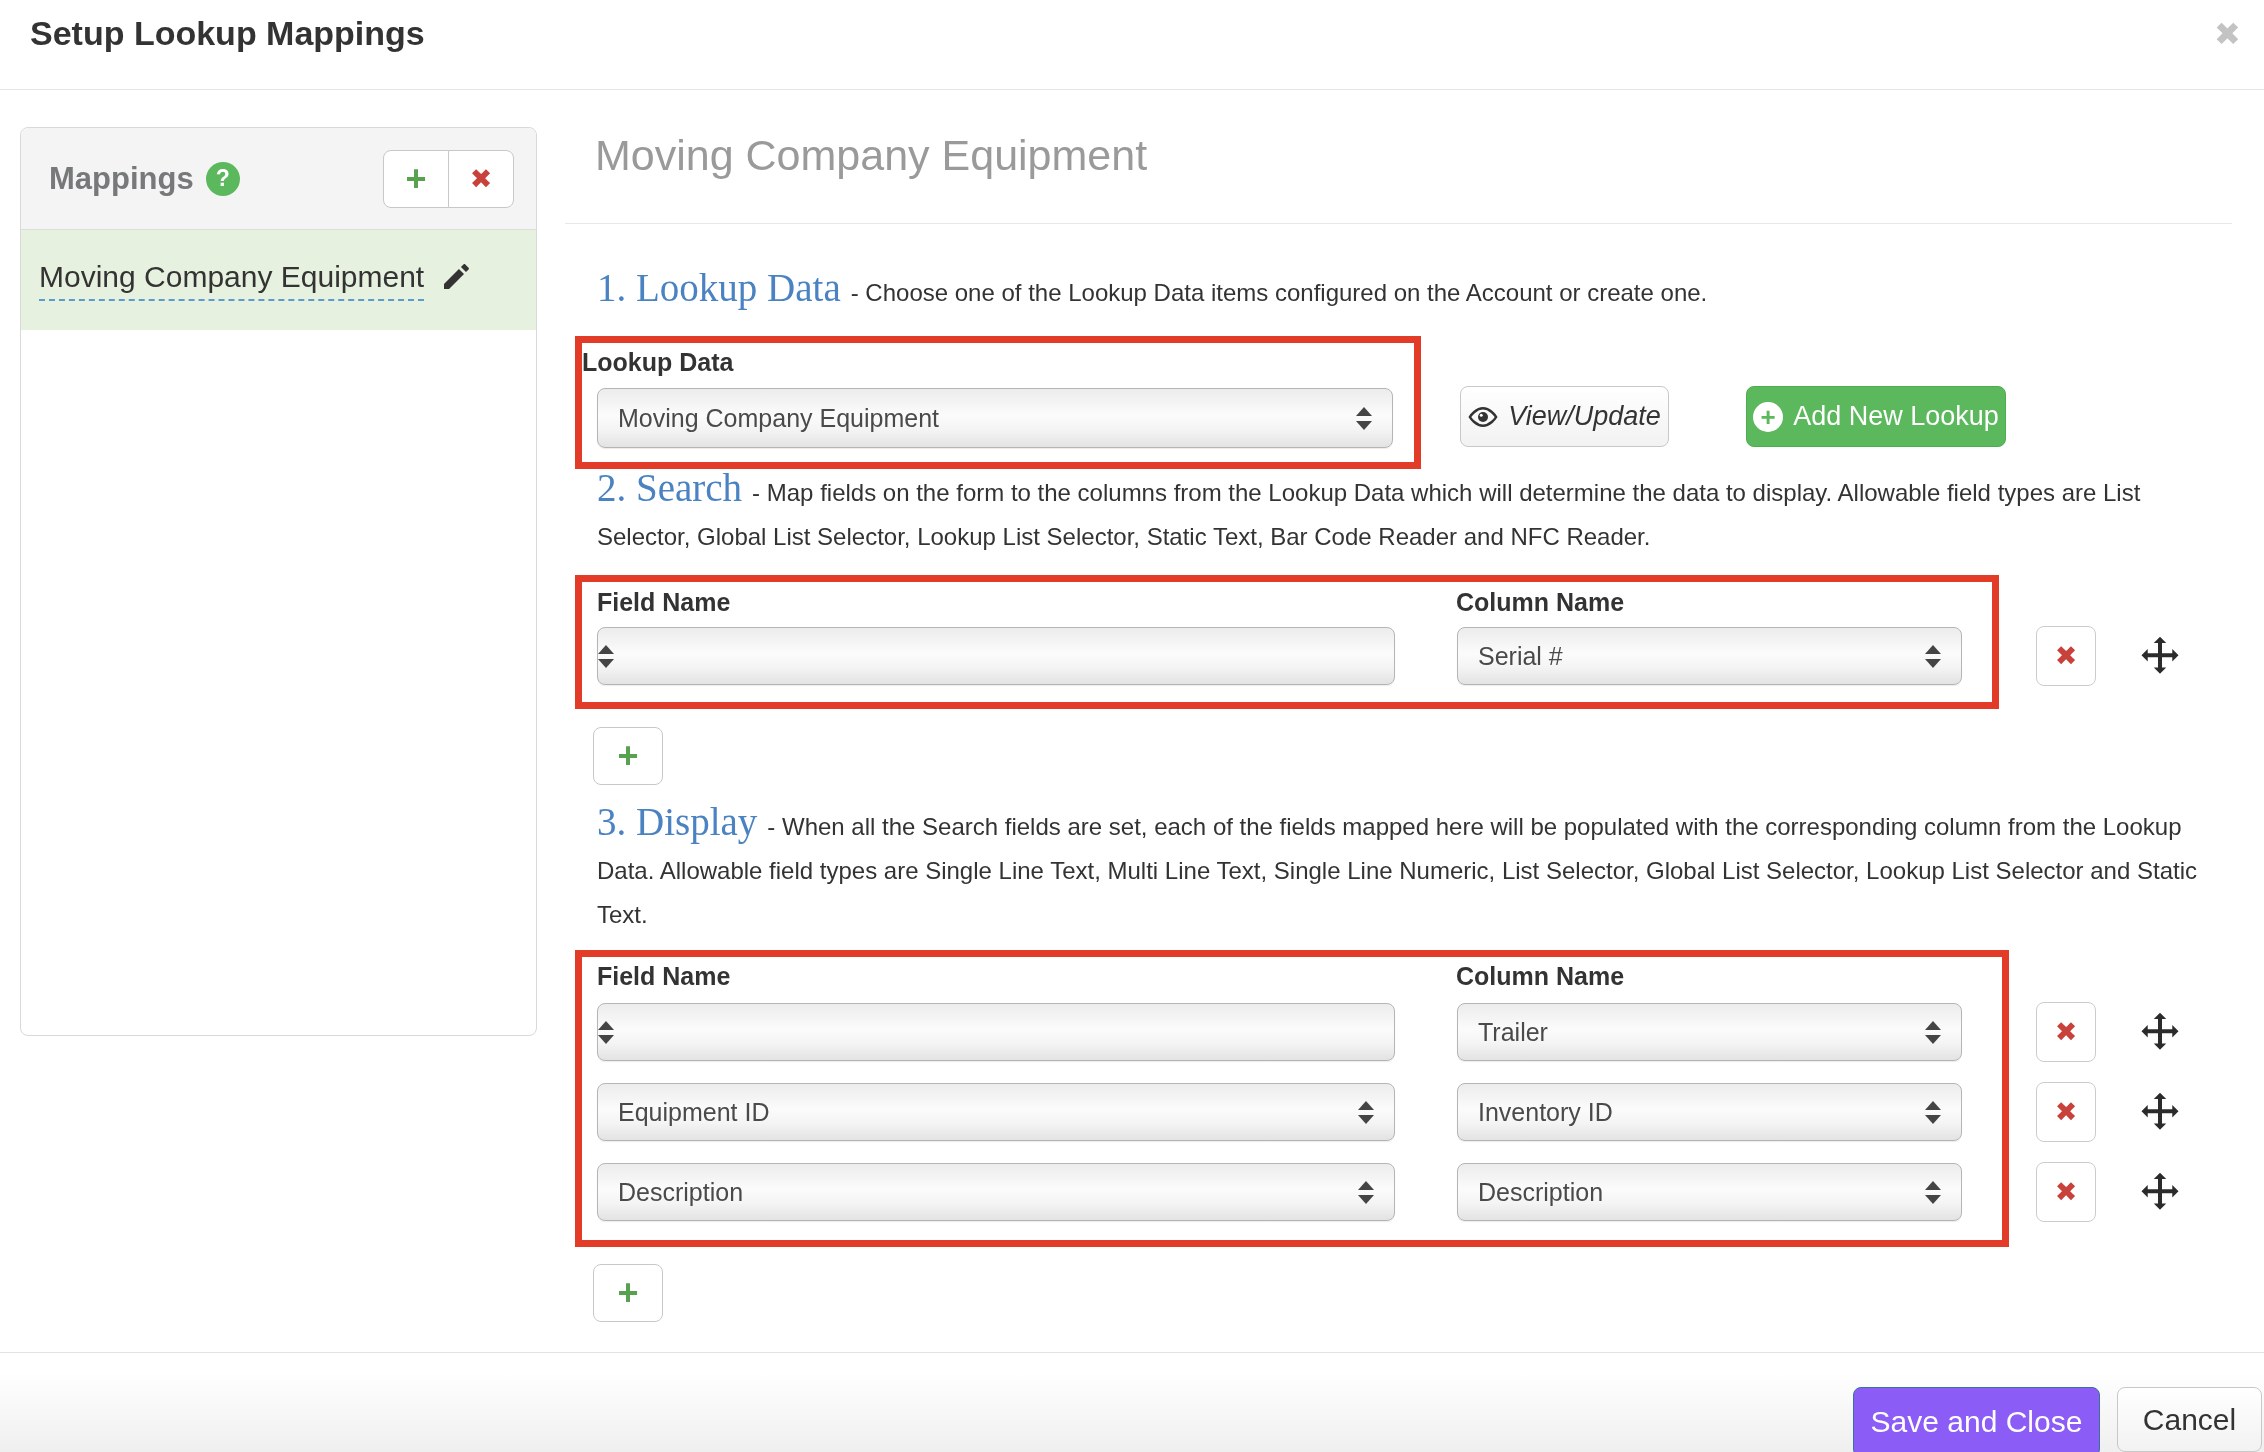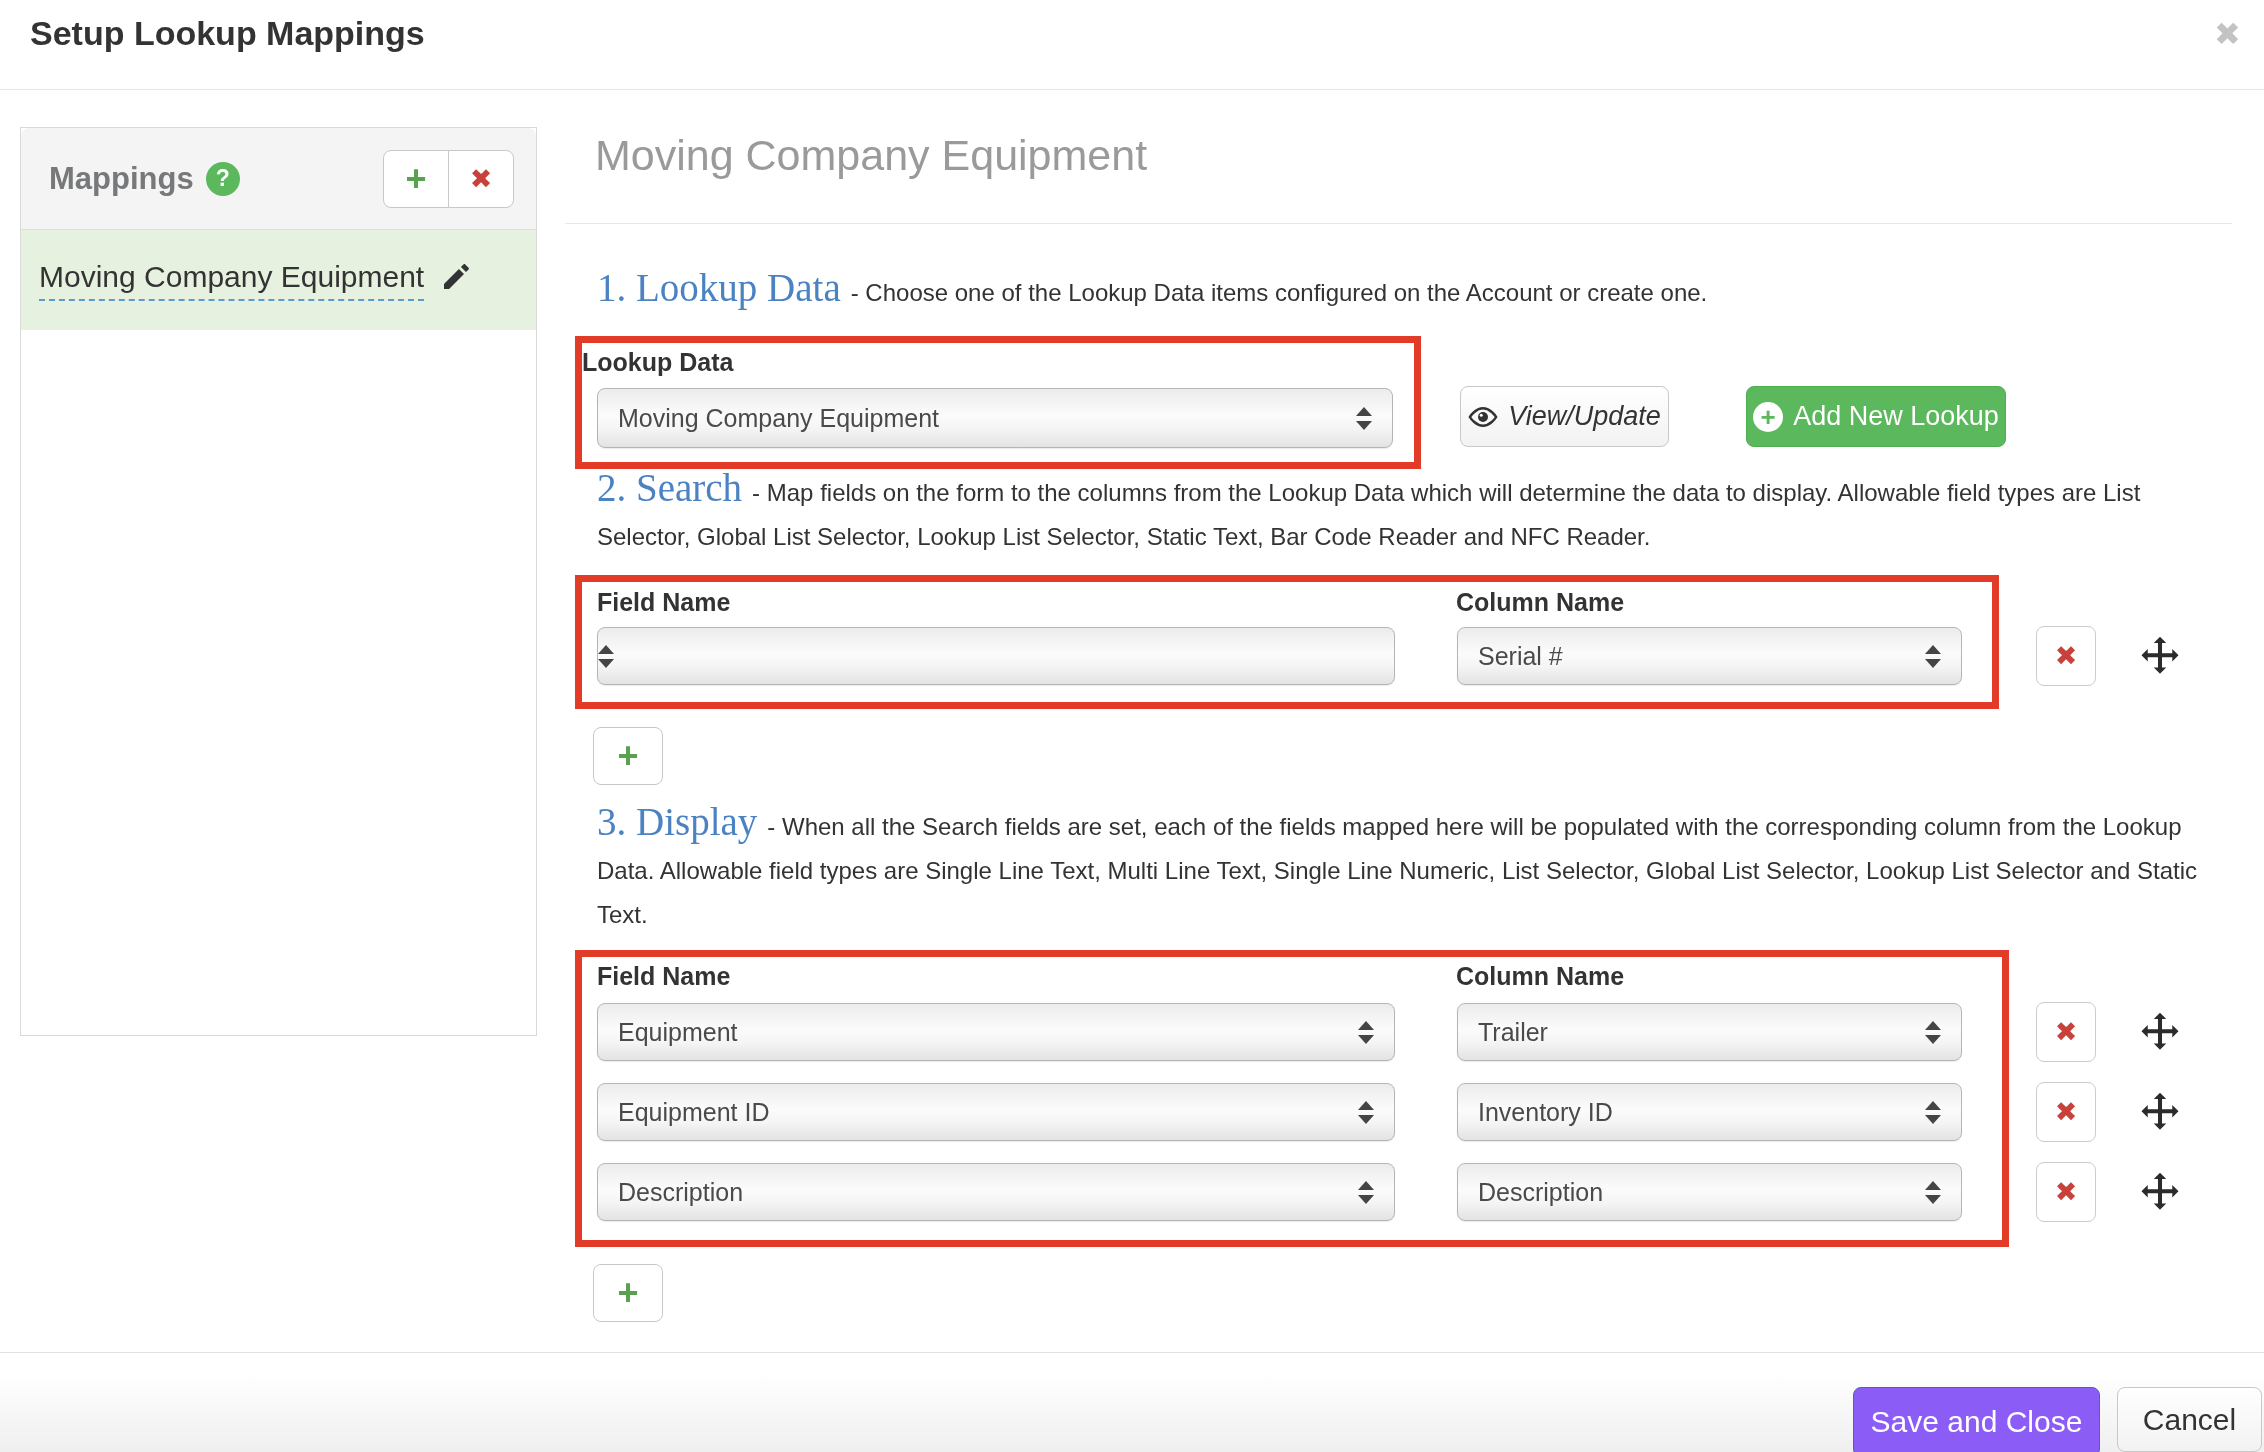"Mappings" .sidebar { border-radius: 0 -> 8px }
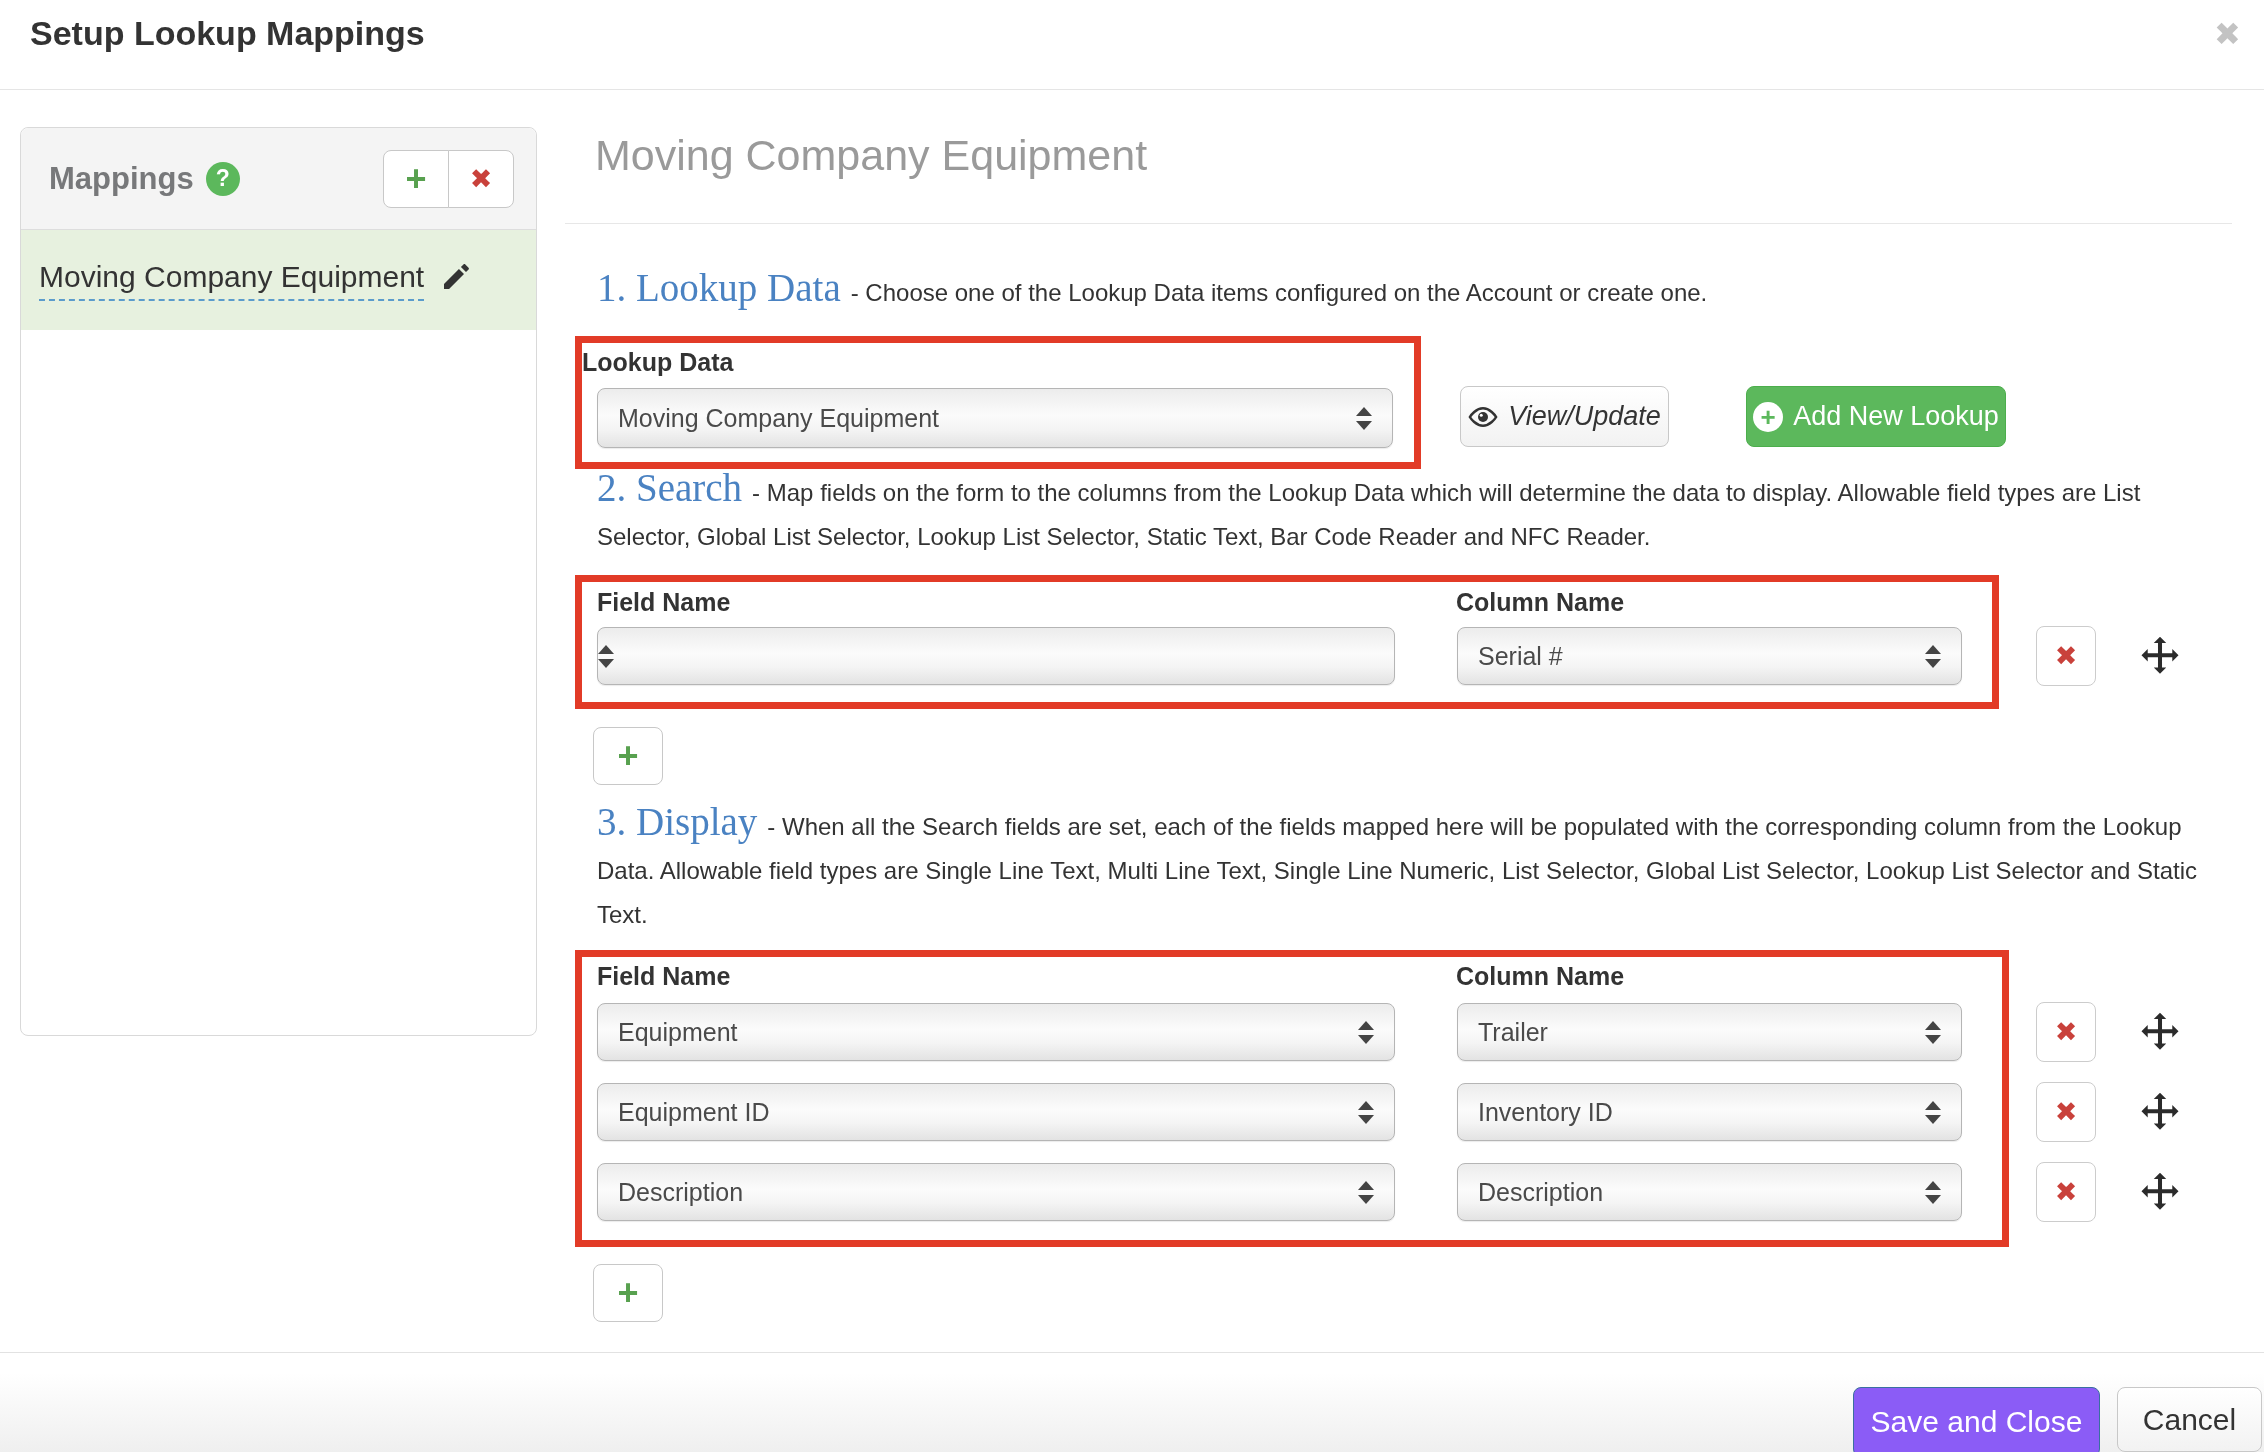"Equipment" span.sel-text { html: <span>Equipment</span> -> none }
